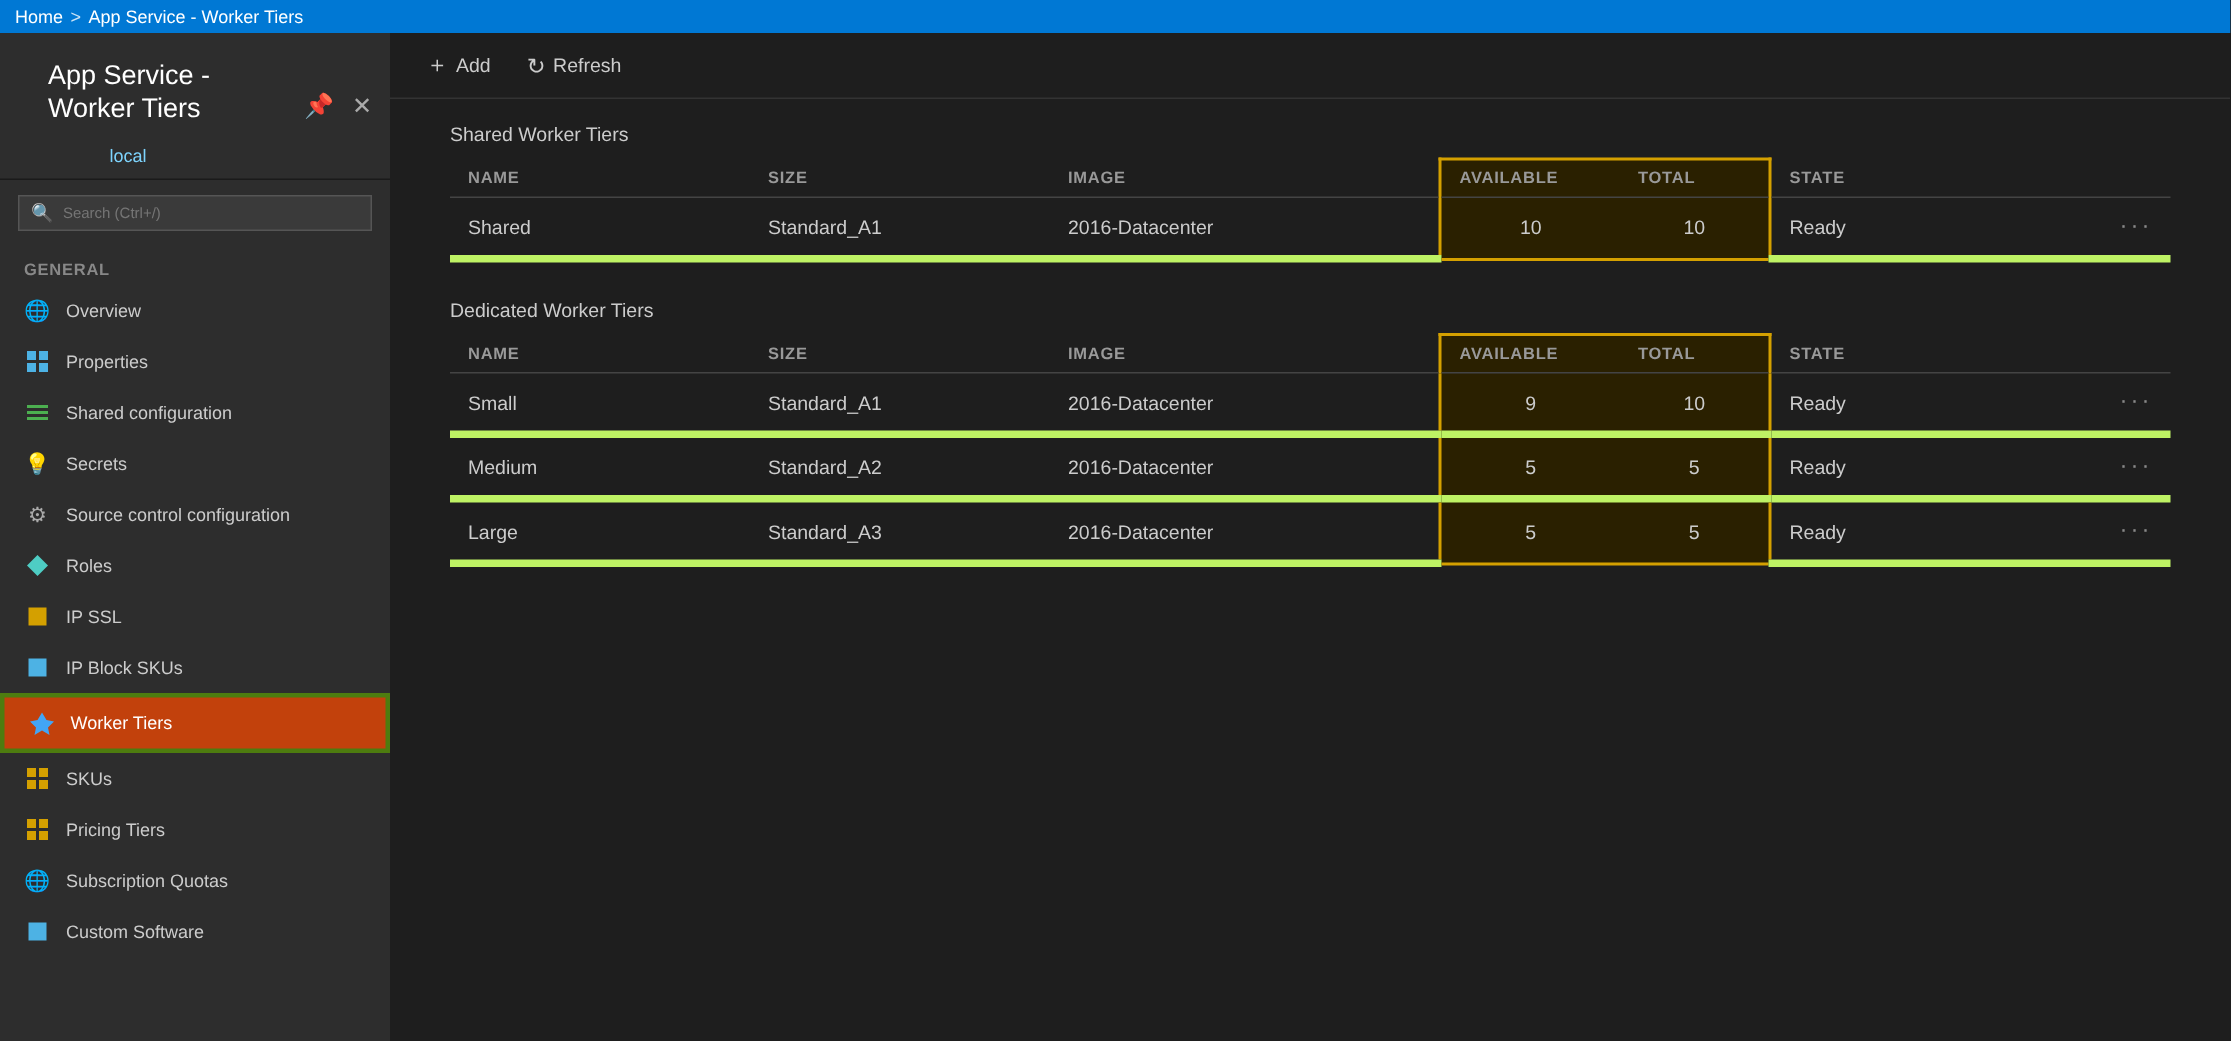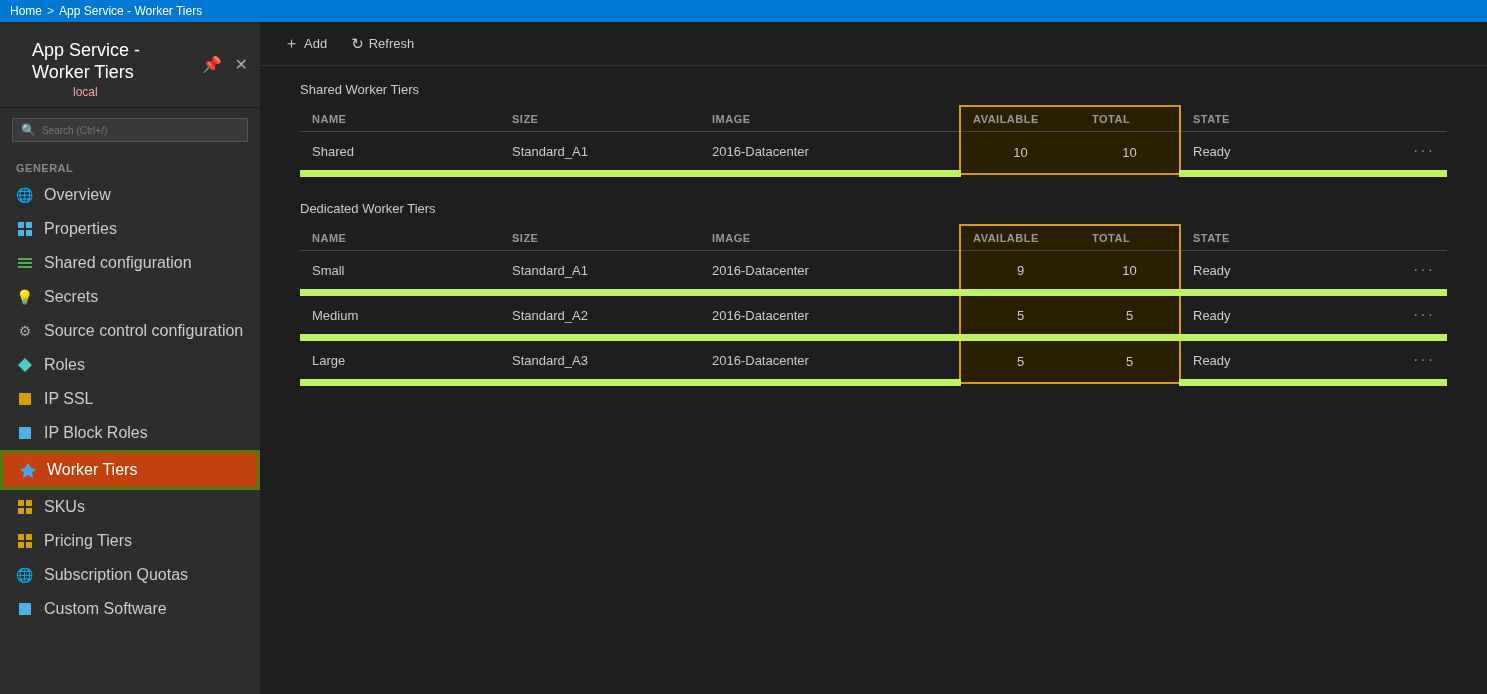"local" .sidebar-subtitle { color: #fca5a5 -> #7dd3fc; margin-top: 2px -> 14px }
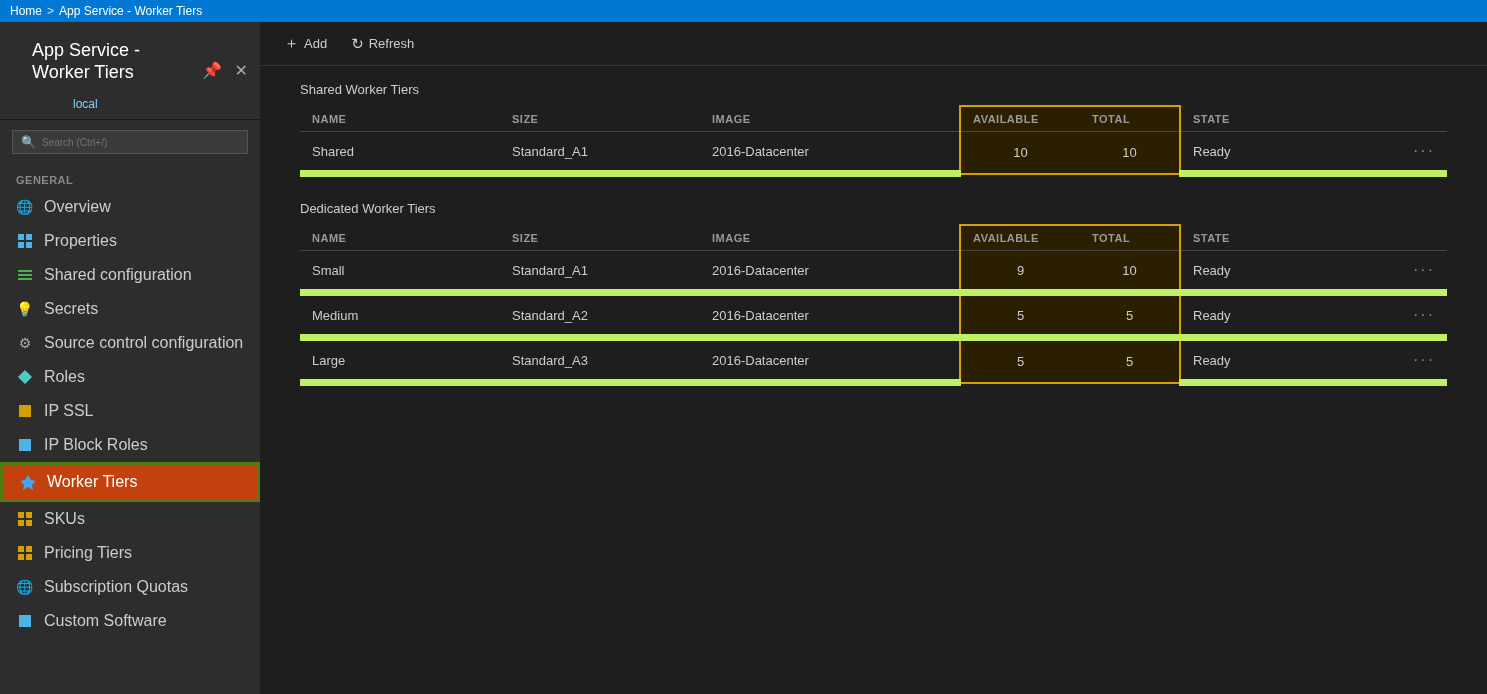"Shared" .data-table td { border-bottom: 7px solid #bef264 -> 5px solid #bef264 }
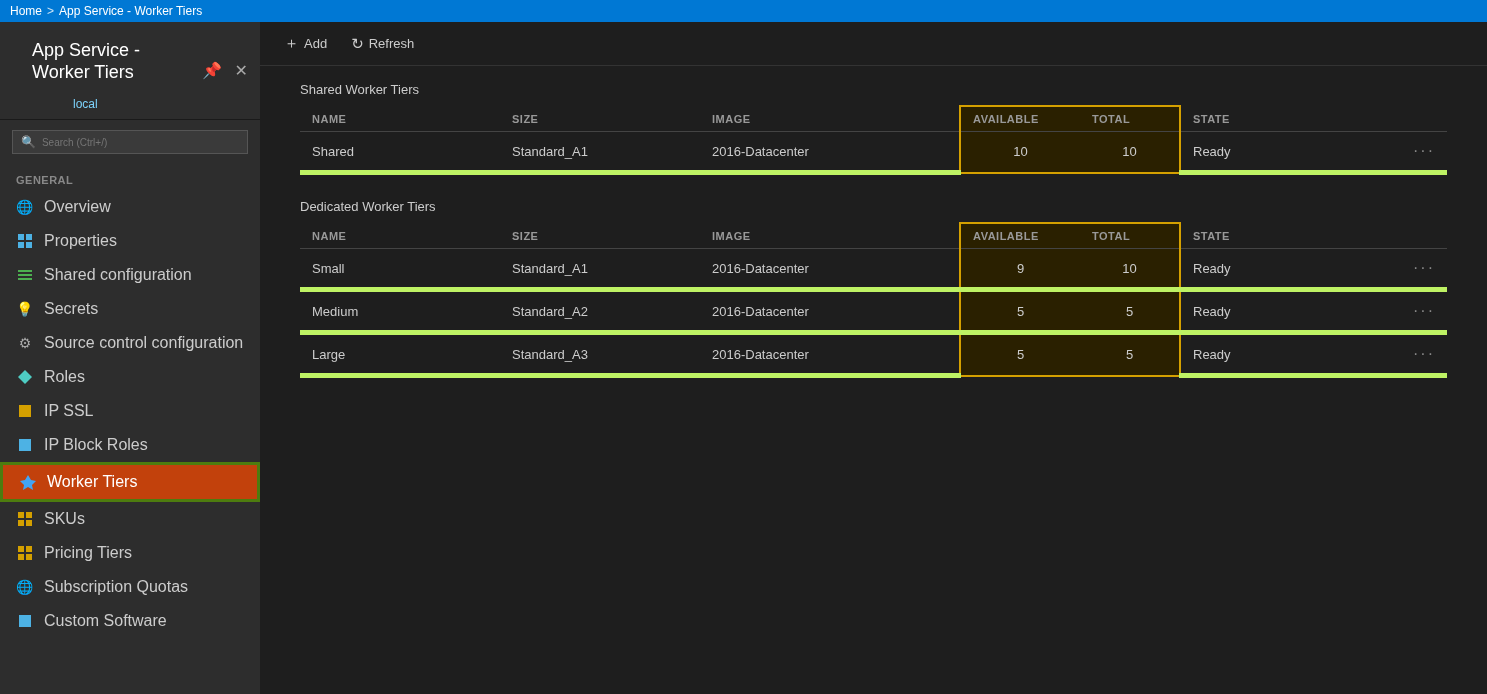"Overview" .sidebar-item-label { font-size: 16px -> 12px }
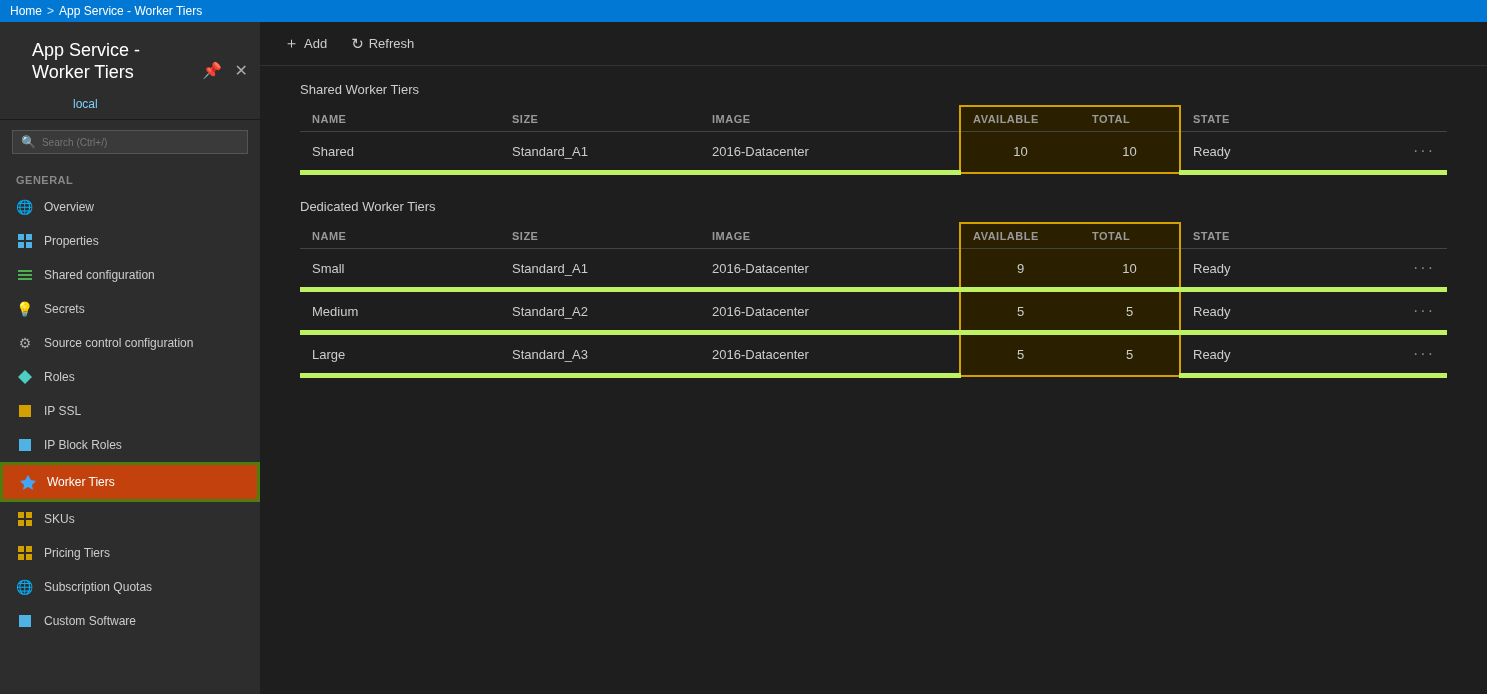"IP Block Roles" span.sidebar-item-label { text: Roles -> SKUs }
